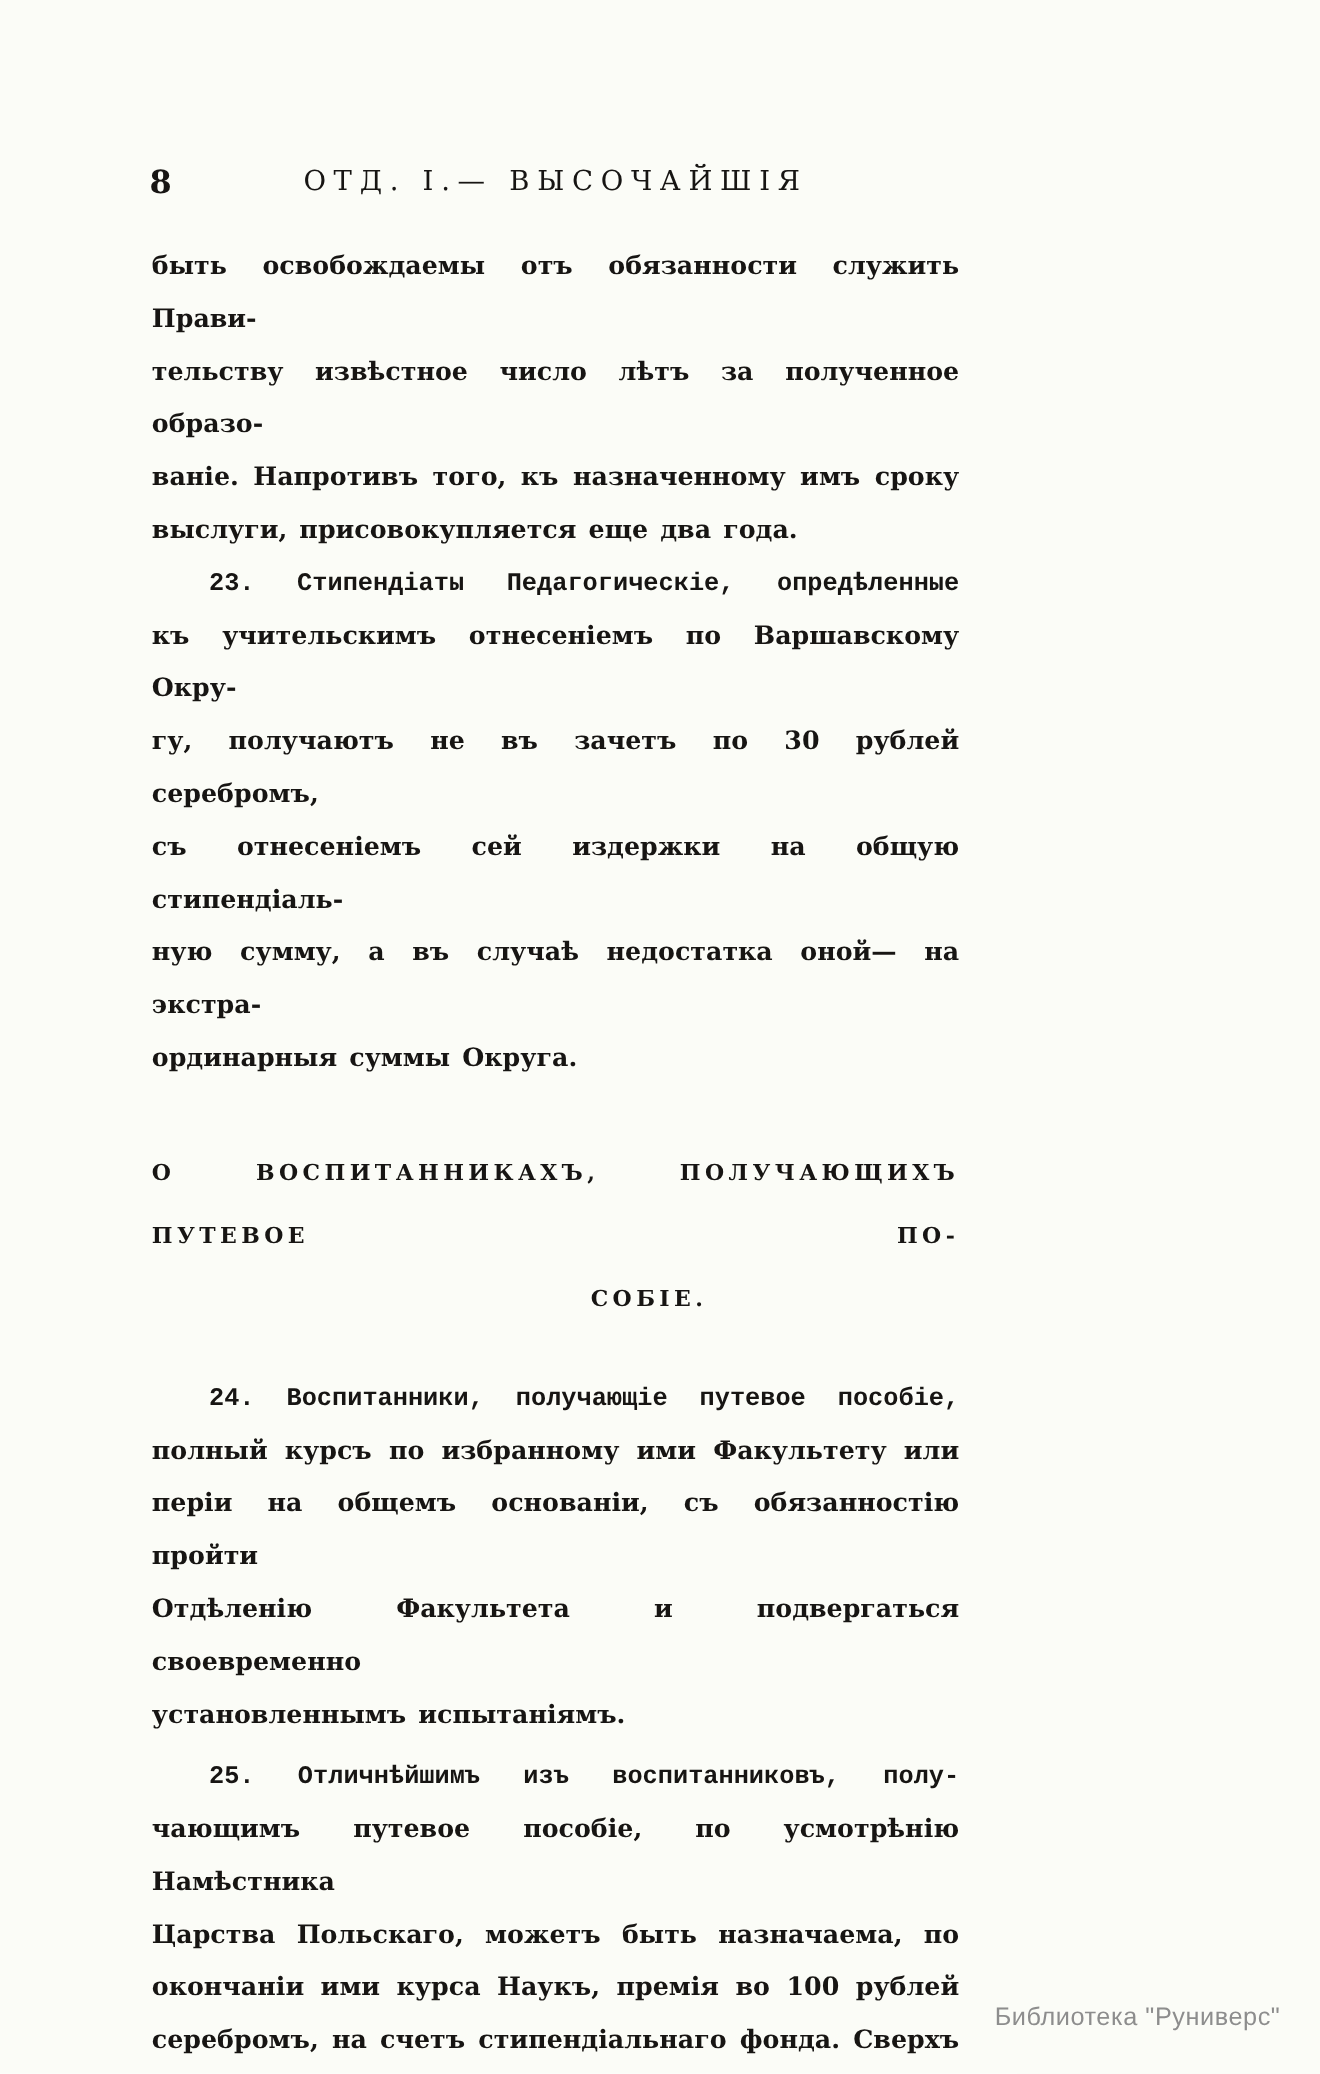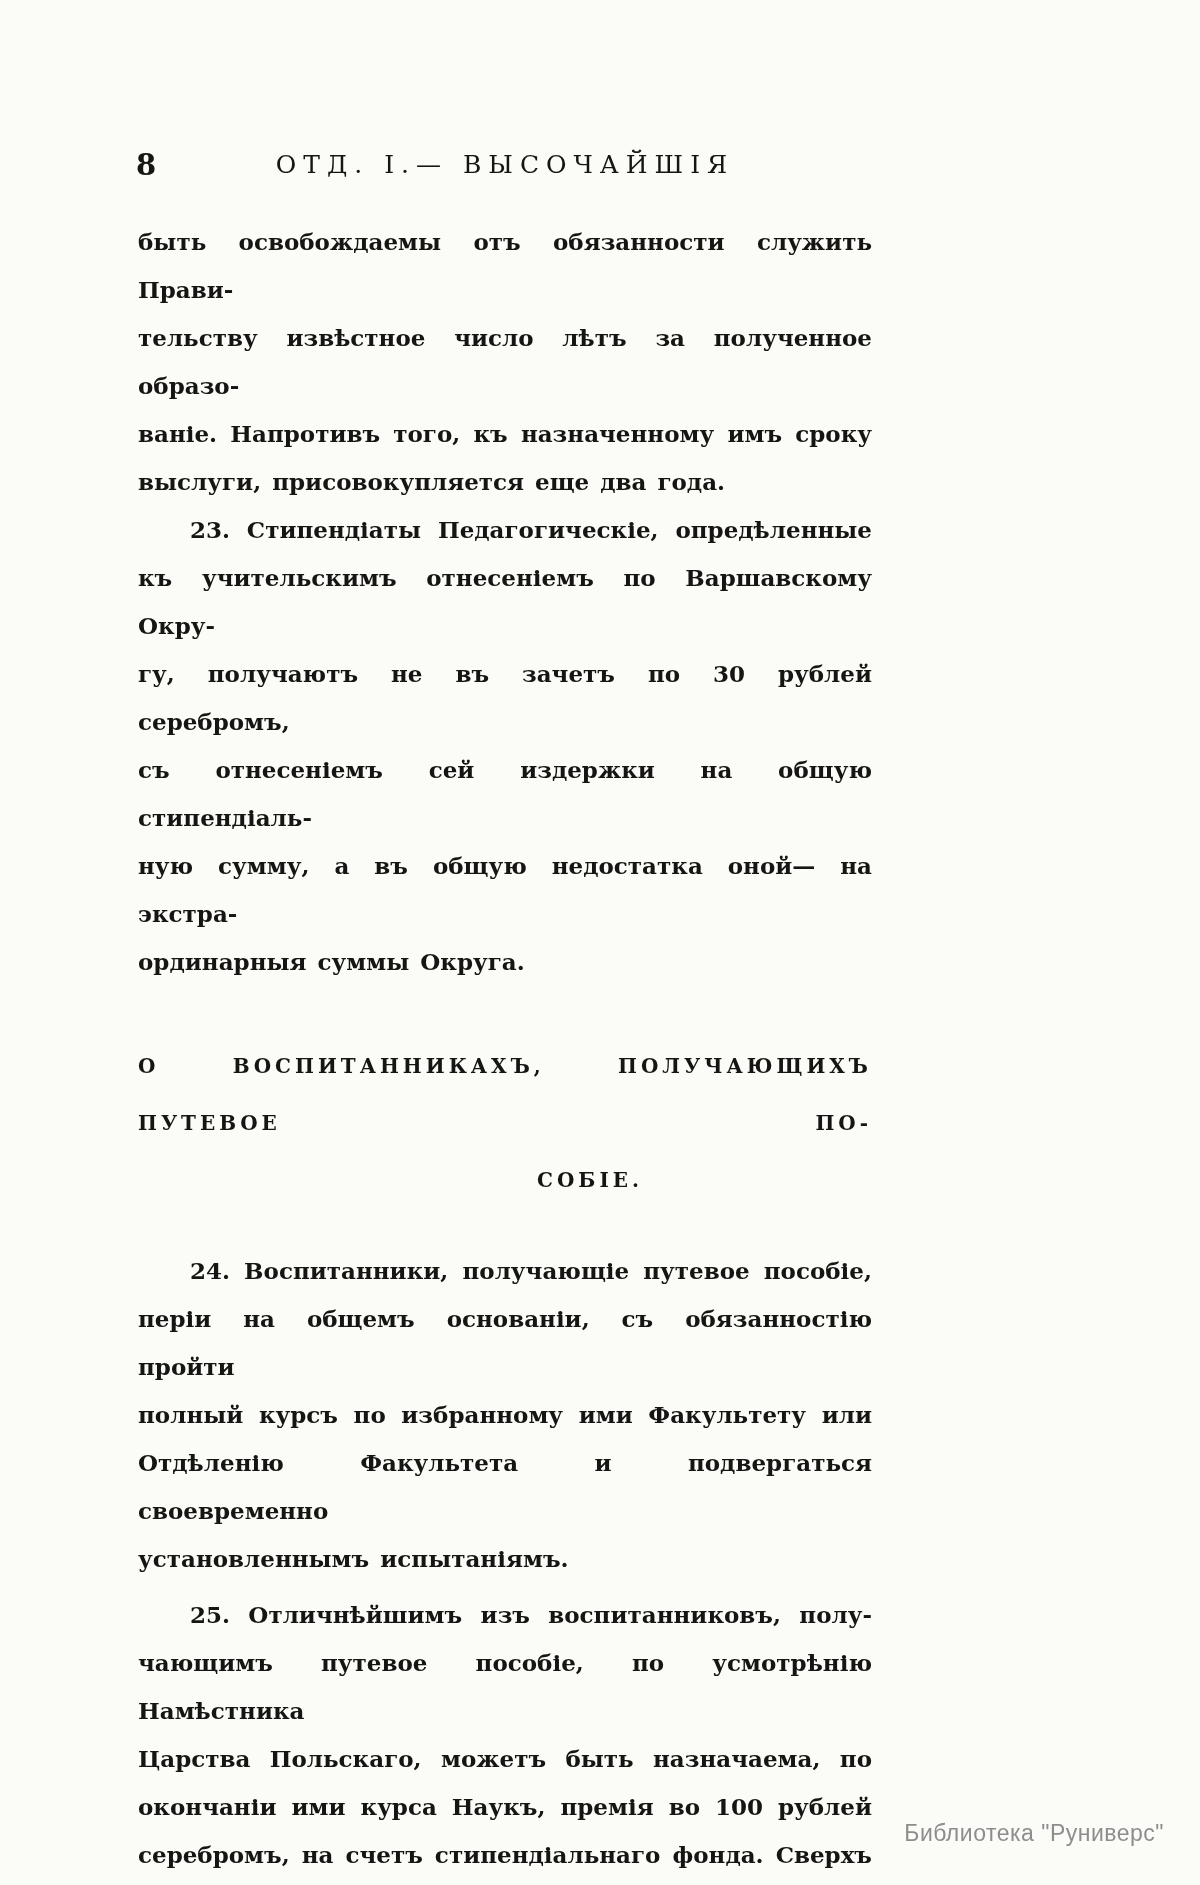"23. Стипендіаты Педагогическіе," .para.indent .line:first-child { font-family: none -> Liberation Mono, monospace }
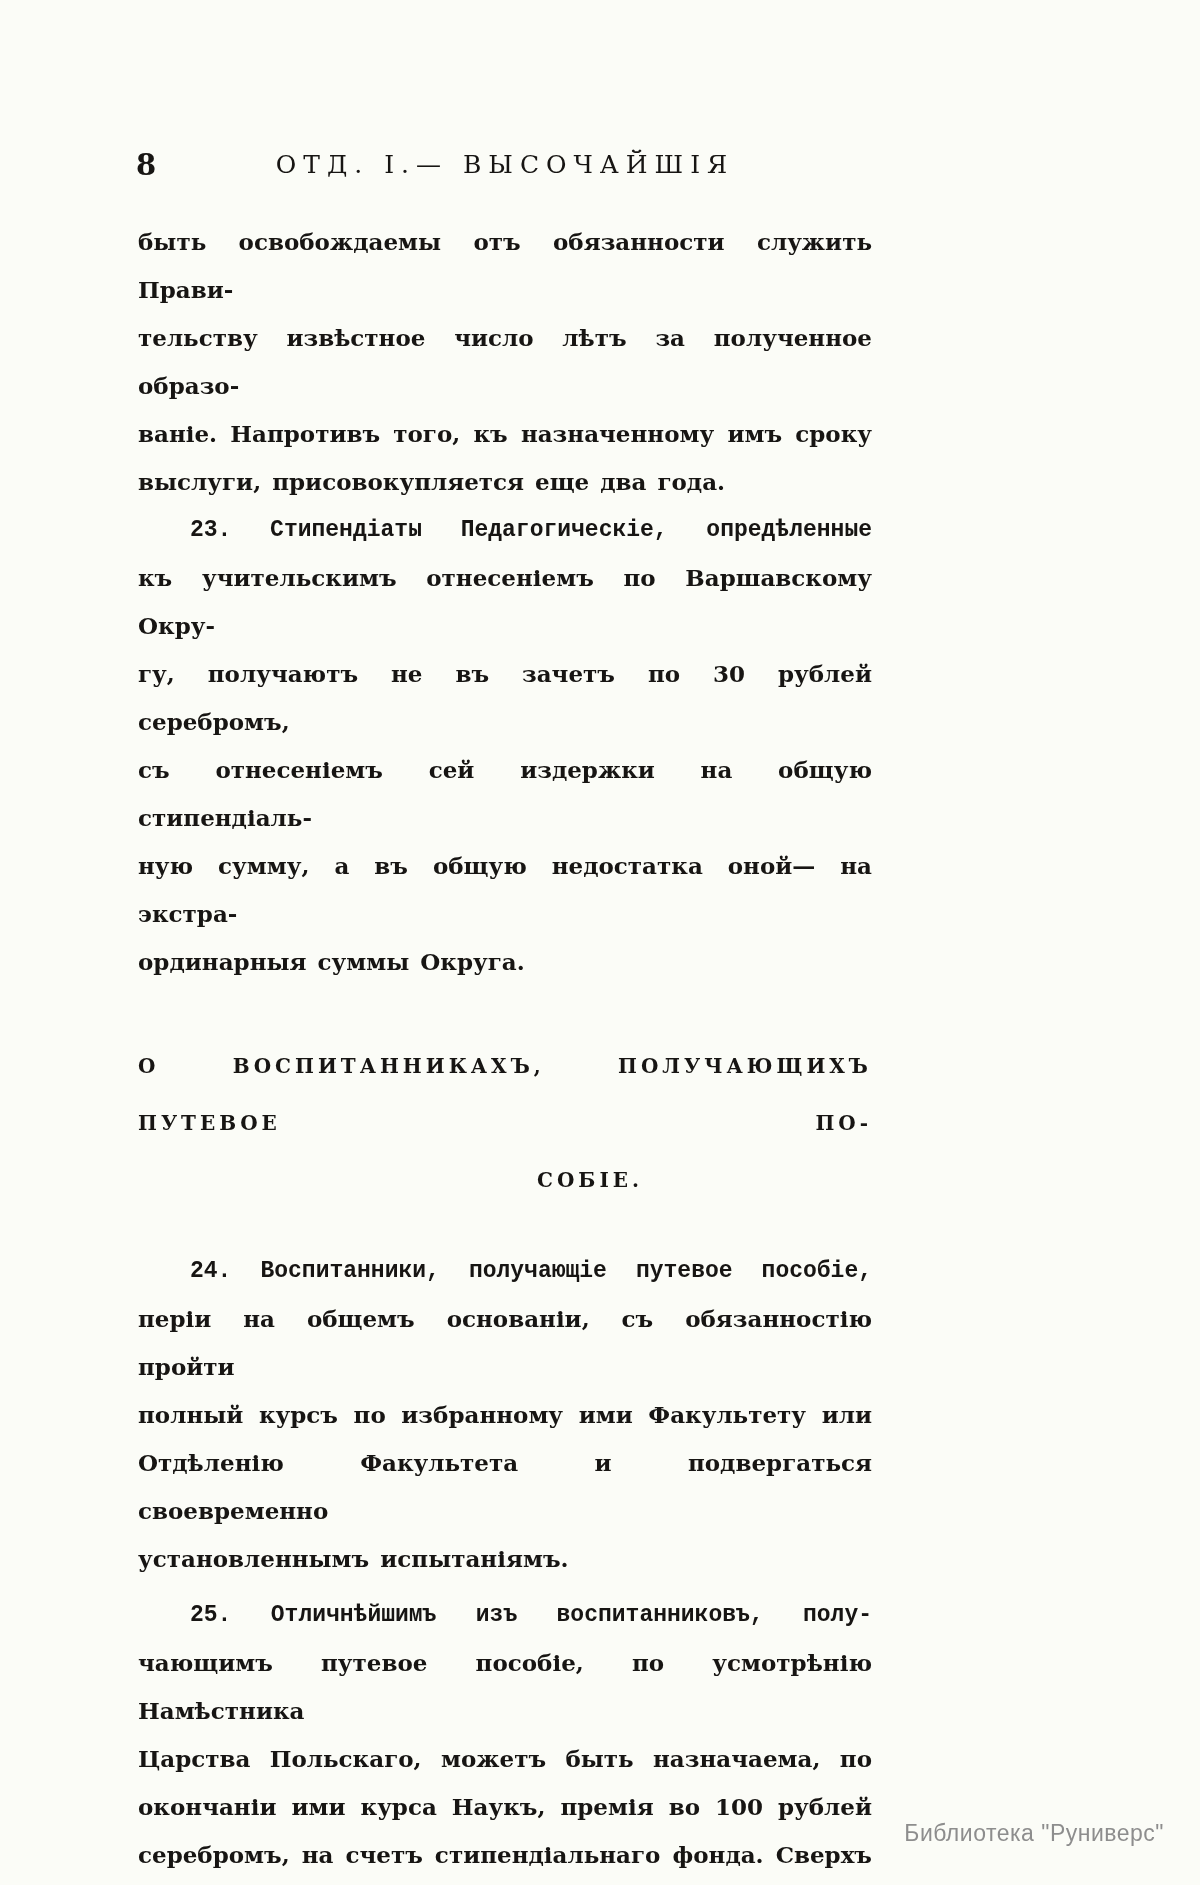"ную сумму, а въ общую" div.line { text: общую -> случаѣ }
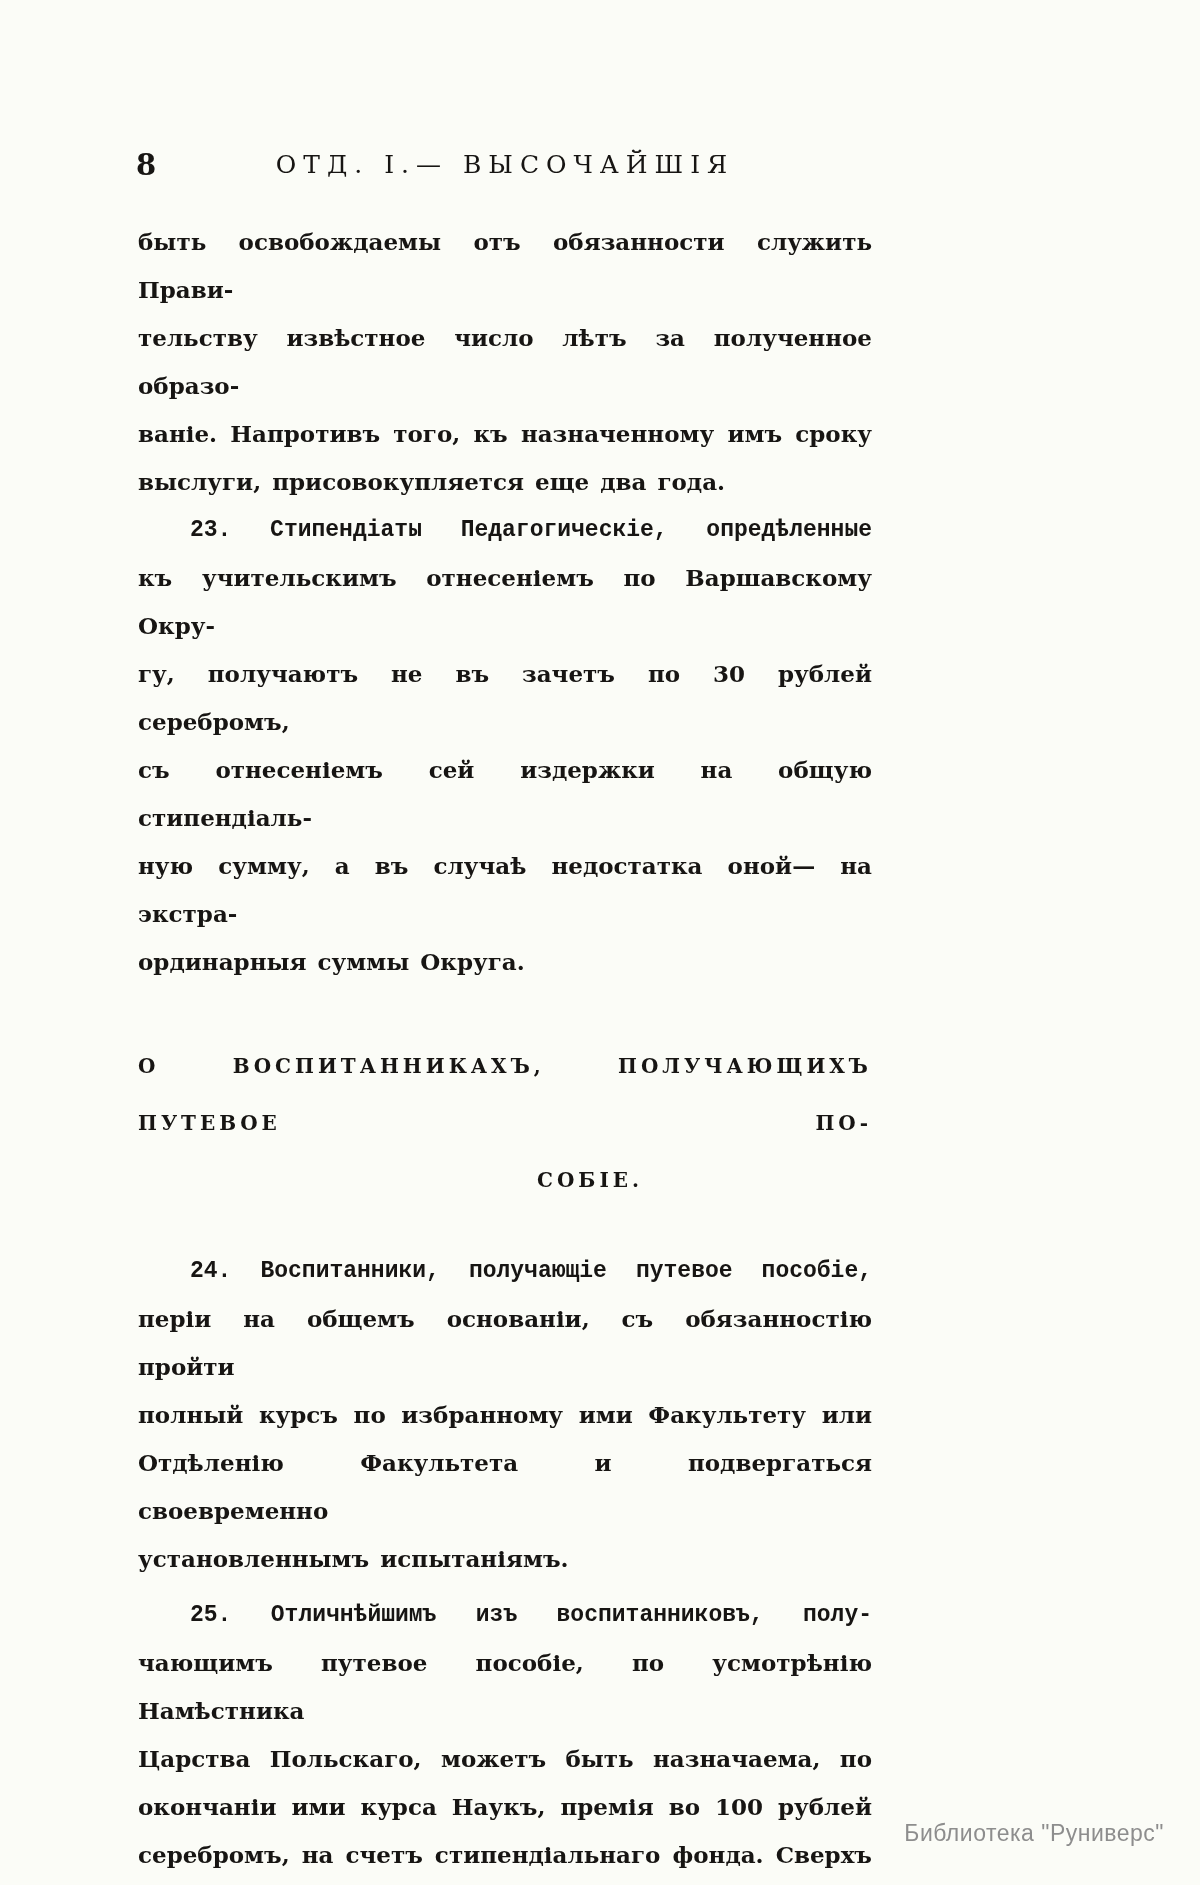"періи на общемъ основаніи, съ" div.line { order: before "полный курсъ по избранному ими" -> after "полный курсъ по избранному ими" }
